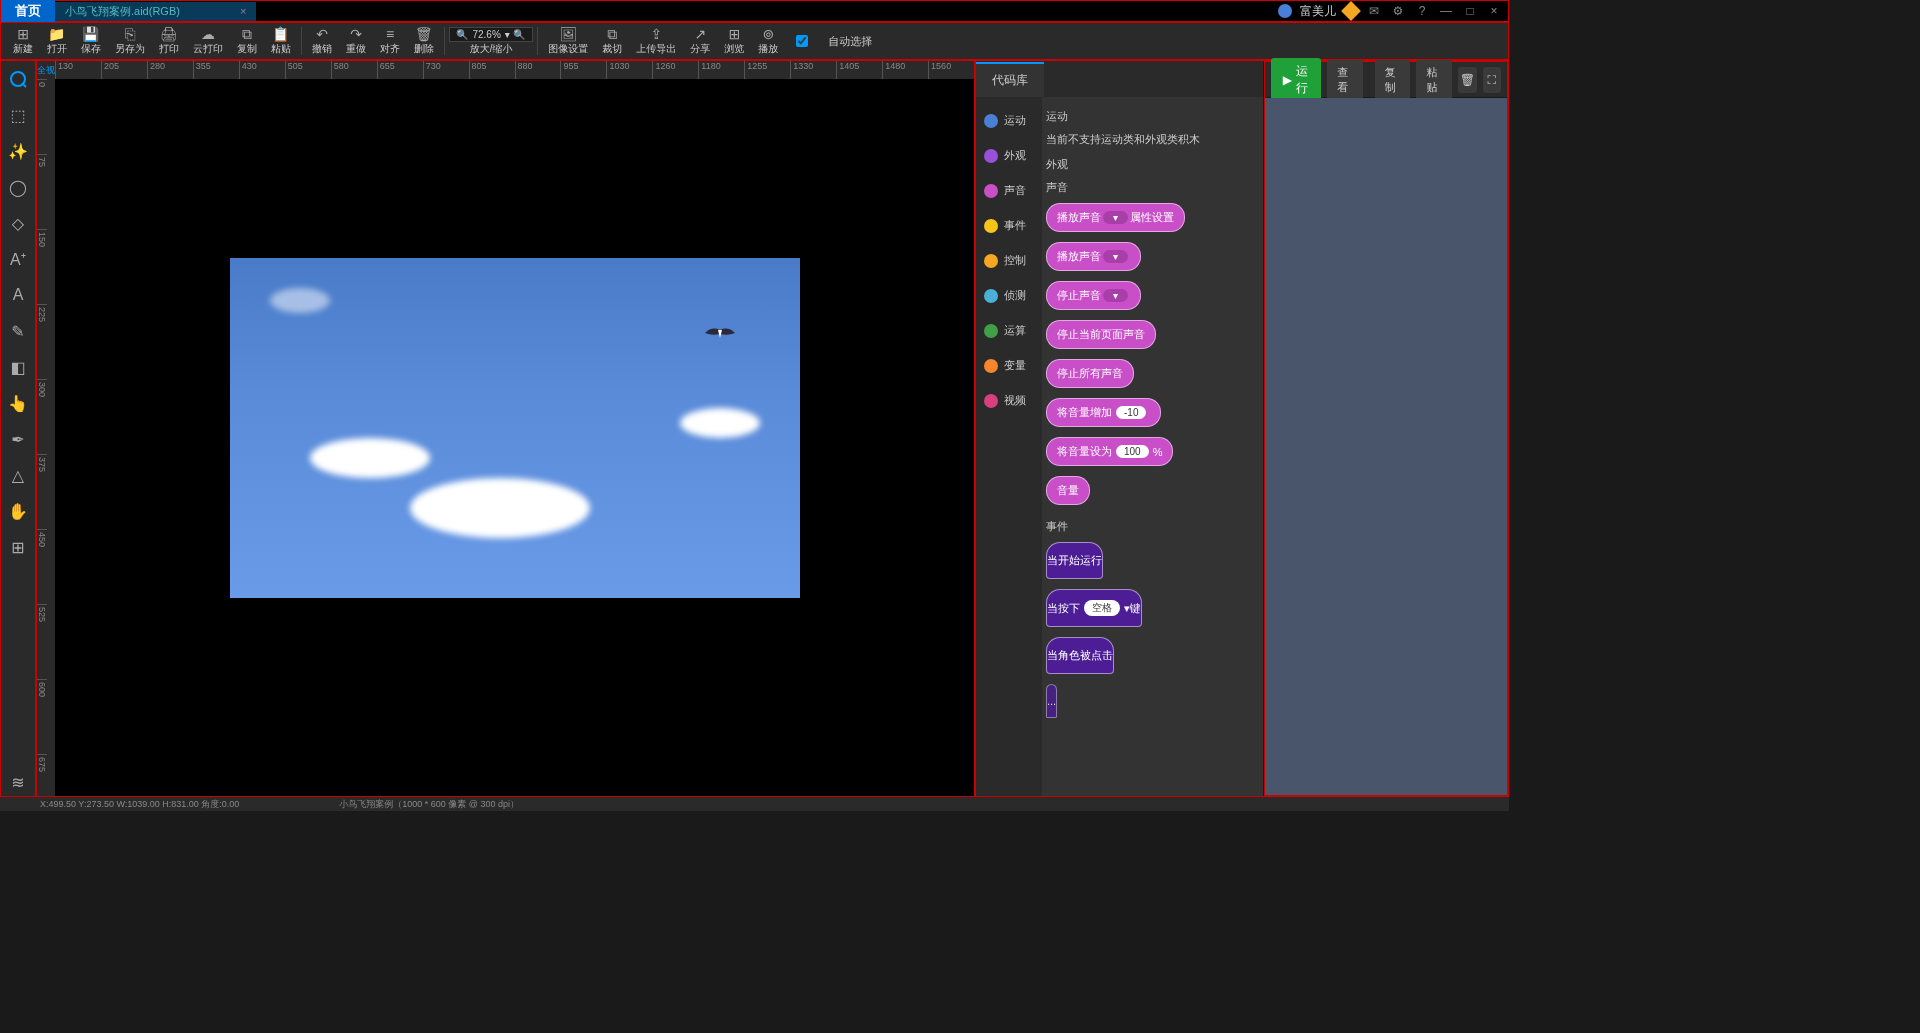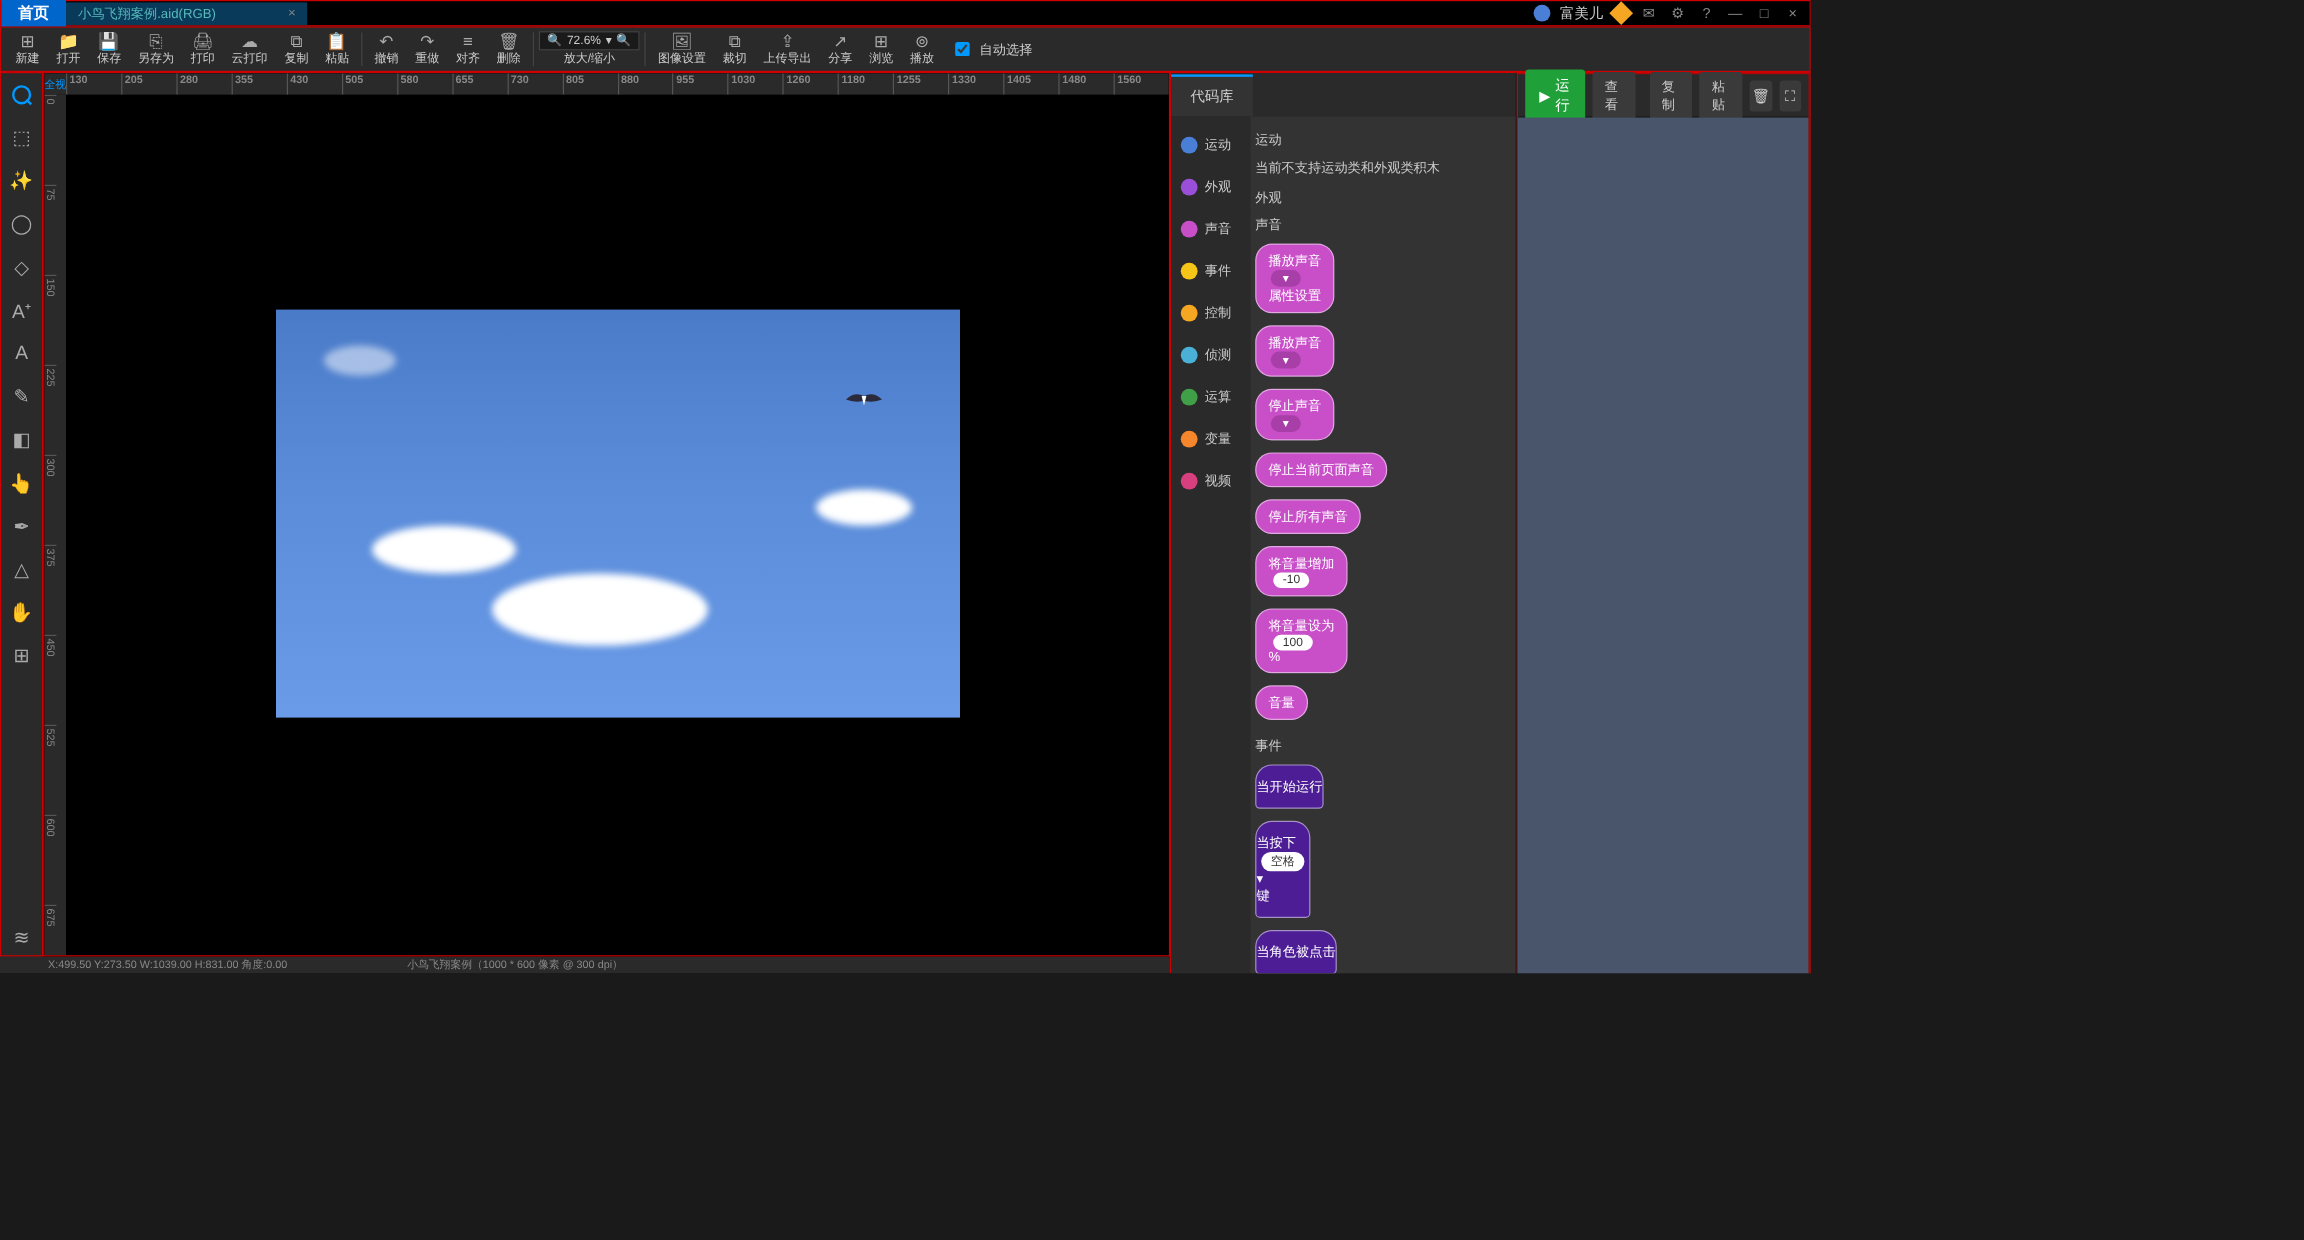"自动选择" .auto-select { gap: 8px -> 20px }
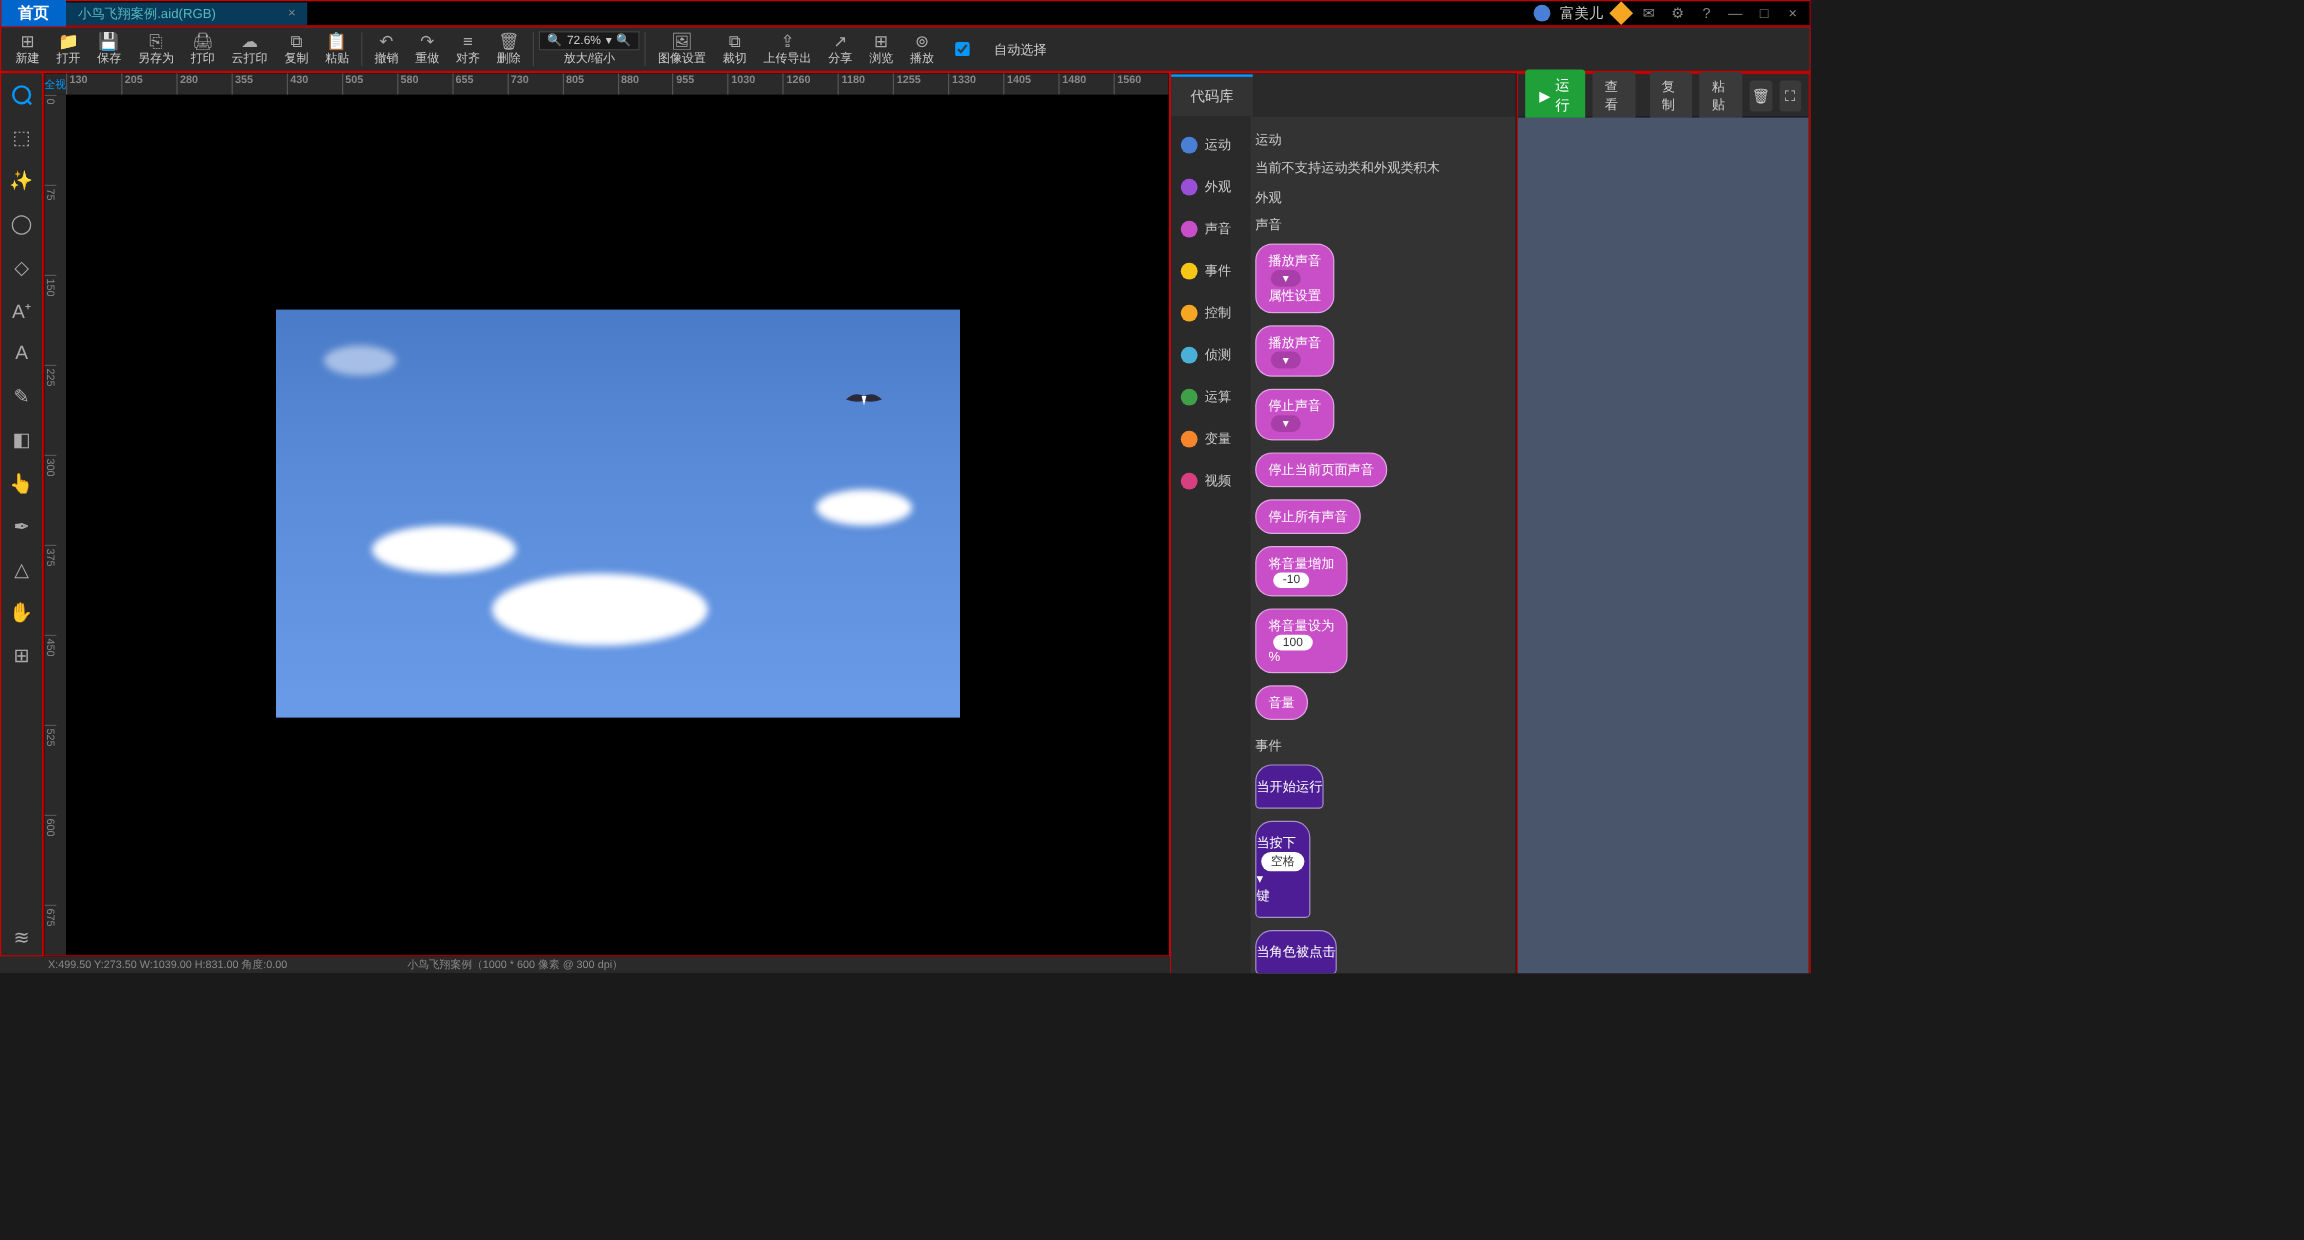"130" .ruler-h { font-weight: bold -> none }
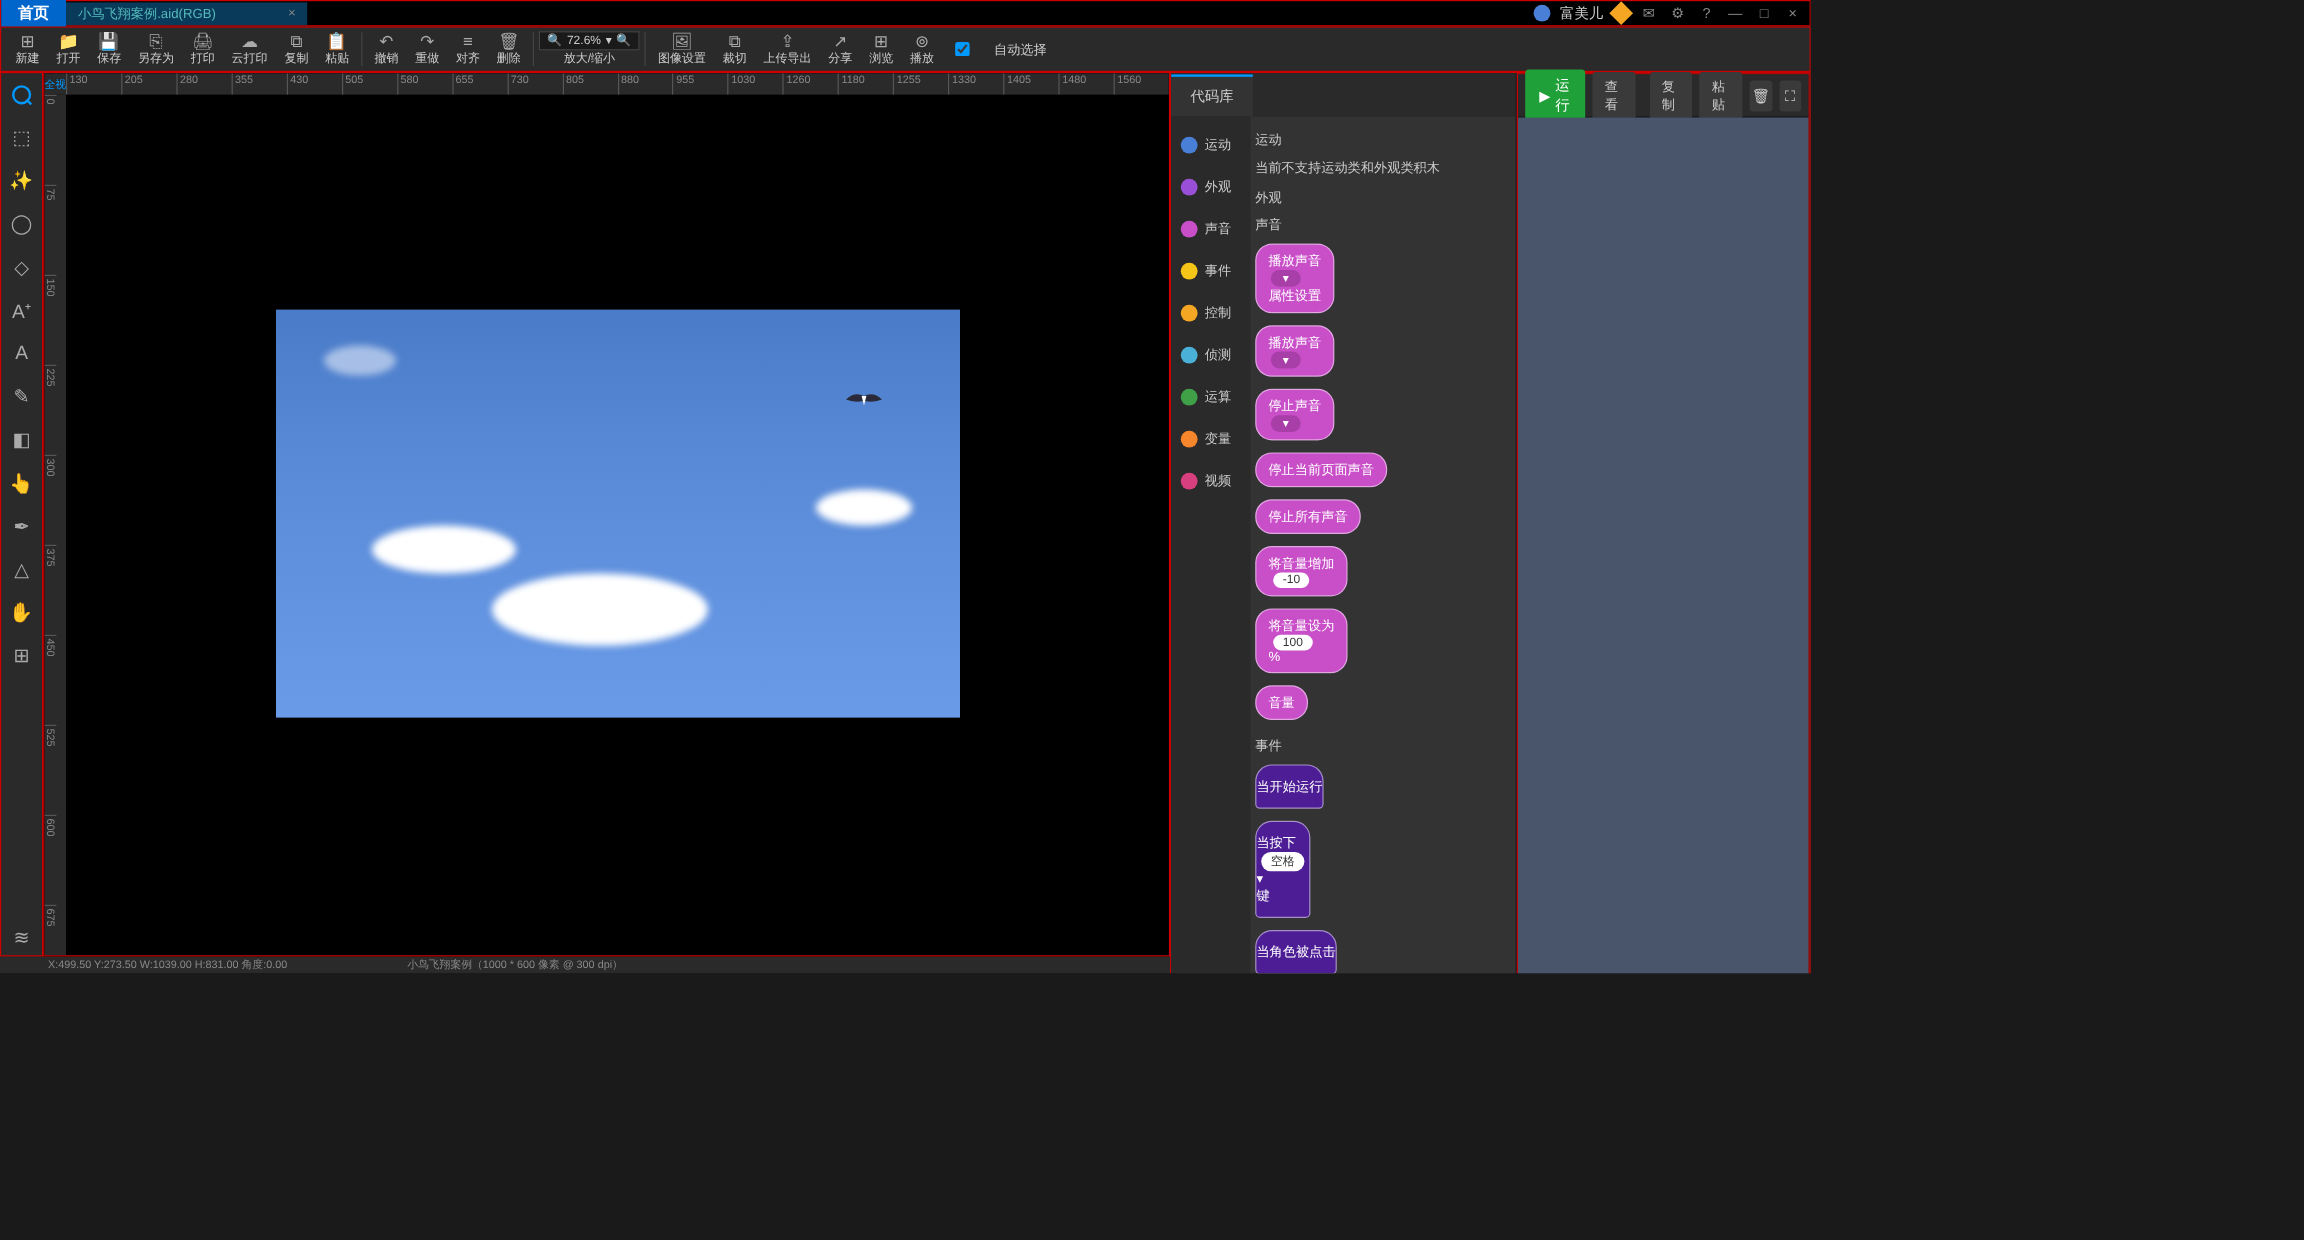"播放声音" .block { align-items: flex-start -> center; flex-direction: column -> none }
